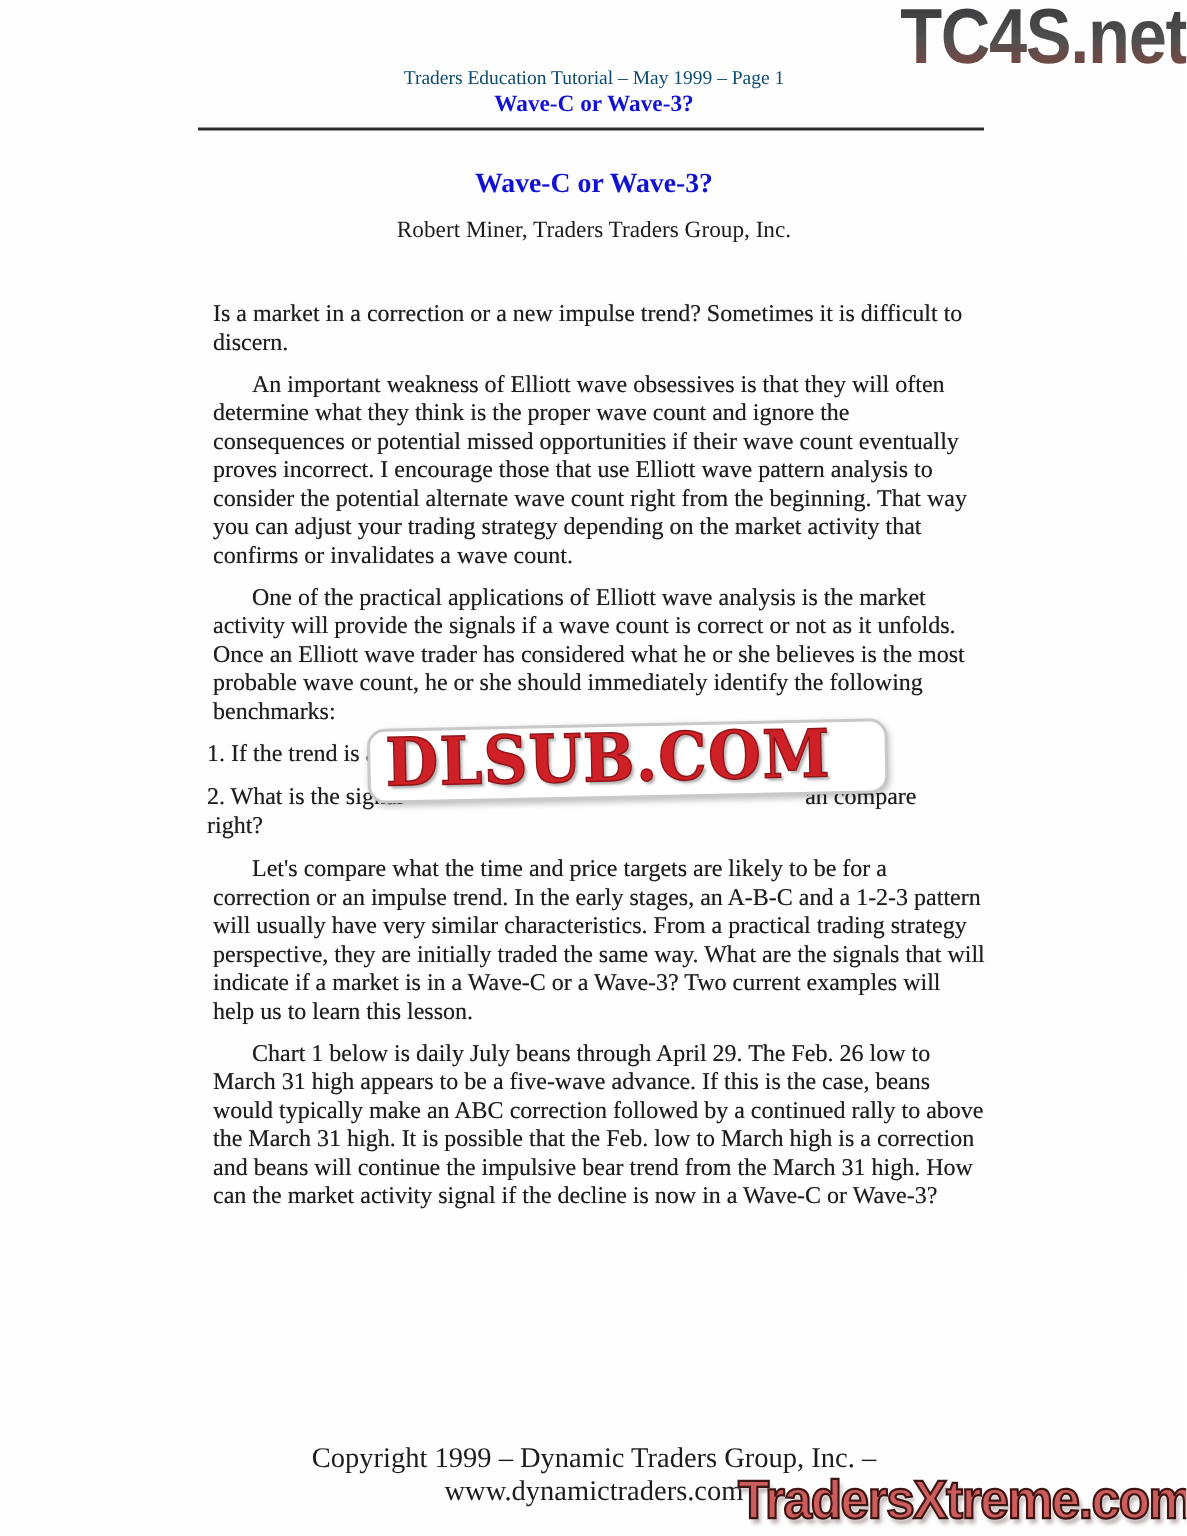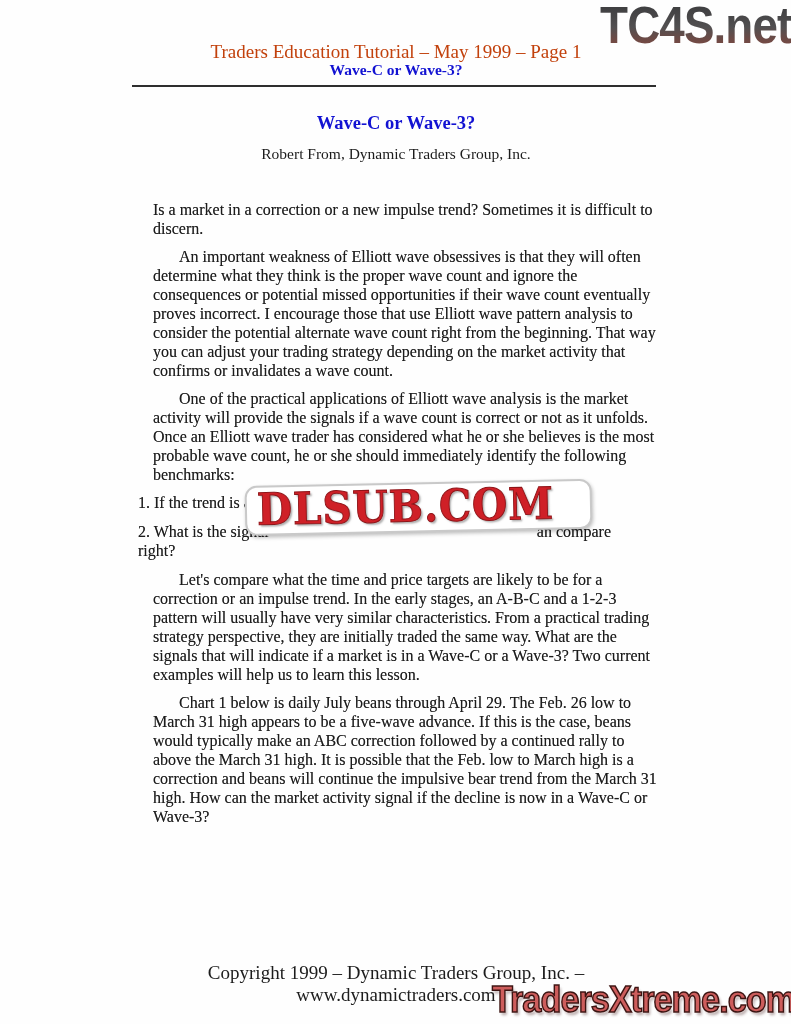"Traders Education Tutorial – May" .hdr-l1 { color: #c2410c -> #0c4a6e; font-size: 19px -> 13px }
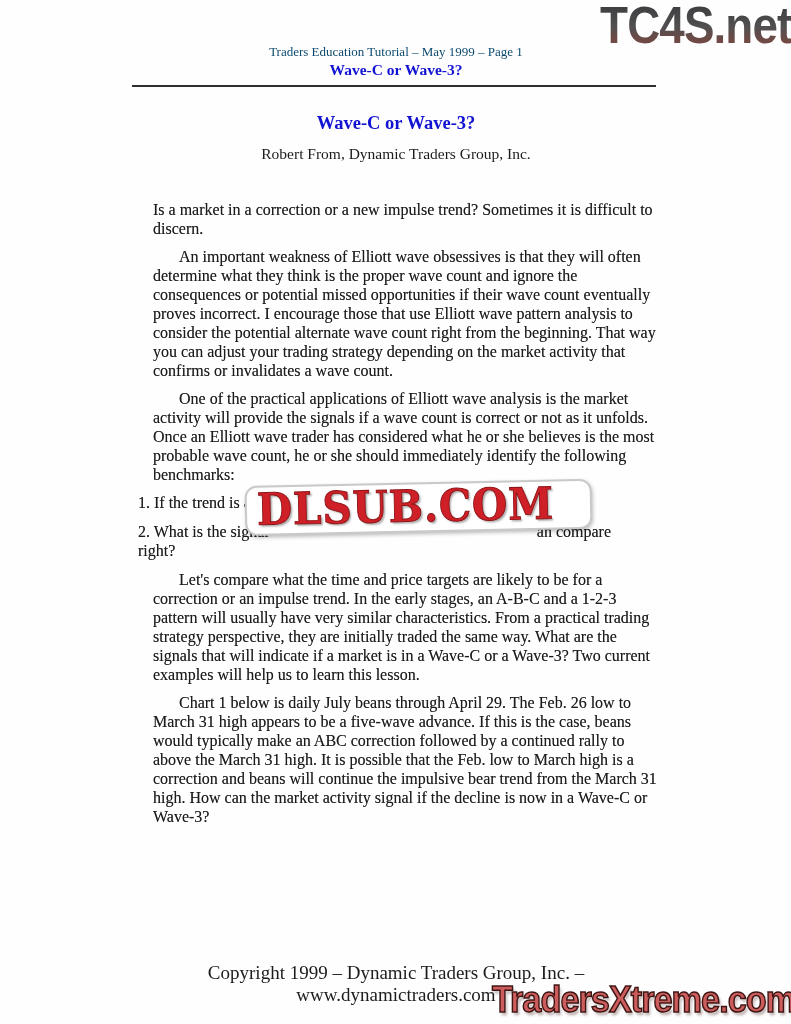"Robert From, Dynamic Traders Group," div.byline { text: From, Dynamic -> Miner, Traders }
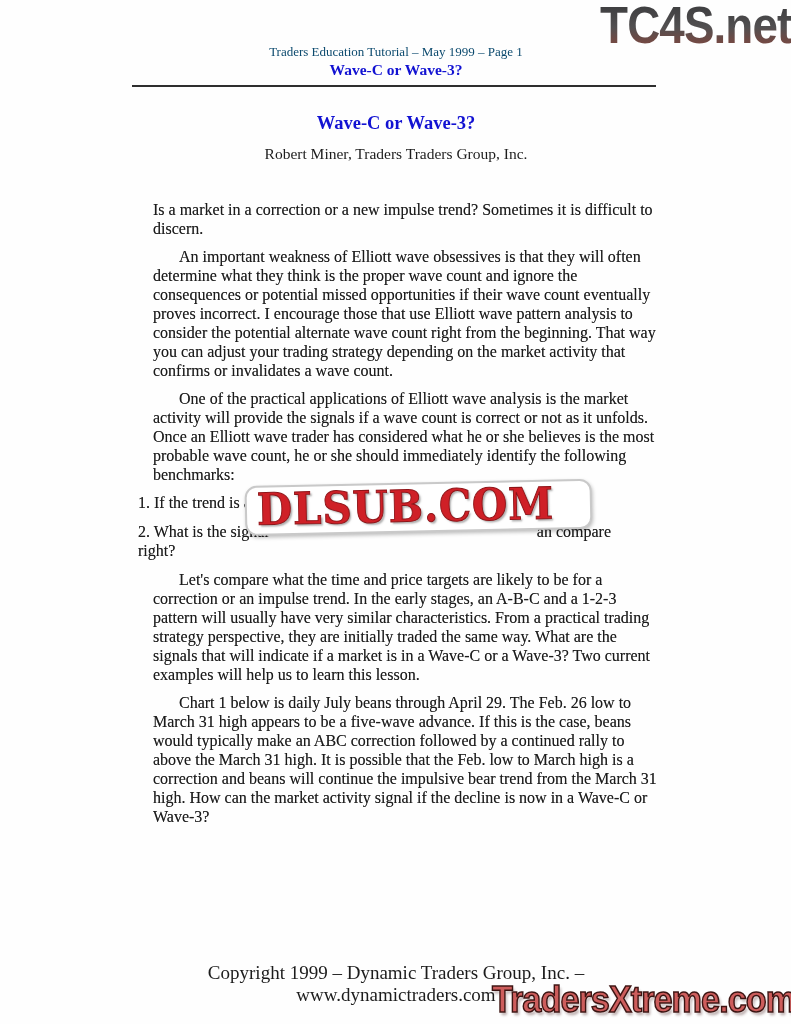"Is a market in a" .para { margin: 0 0 9px 15px -> 0 0 9px 4px }
